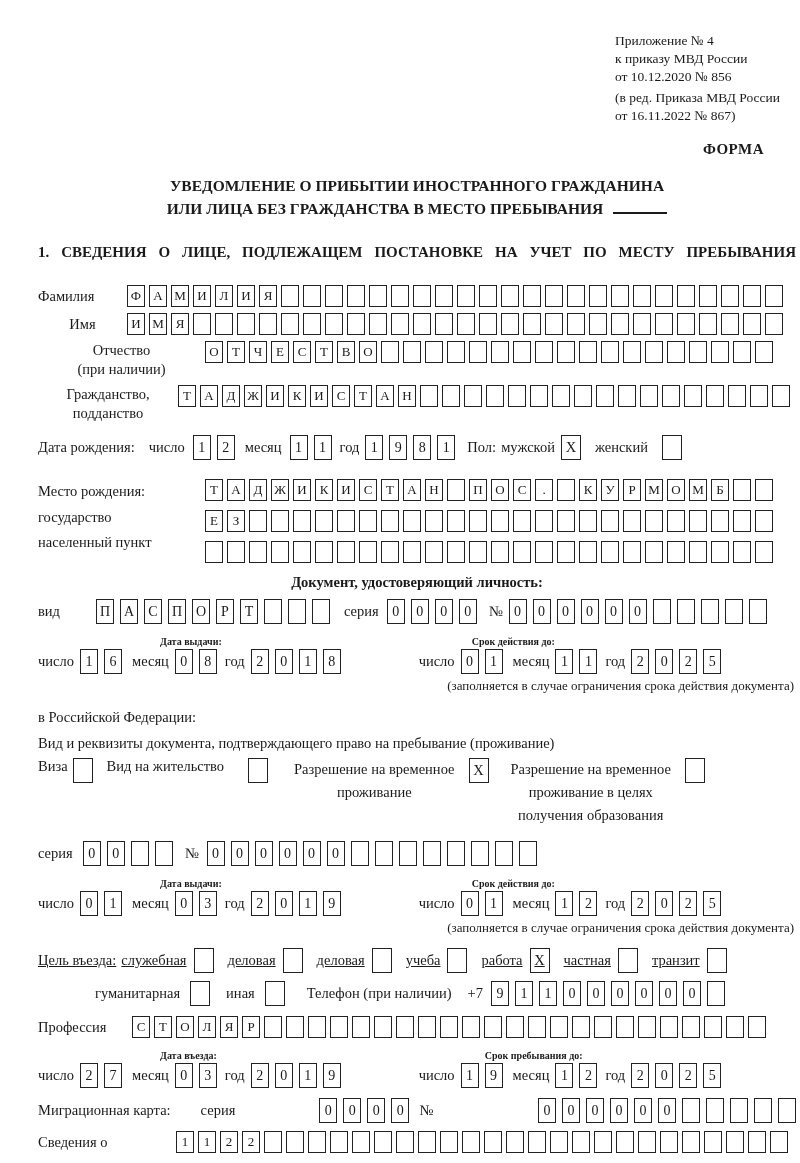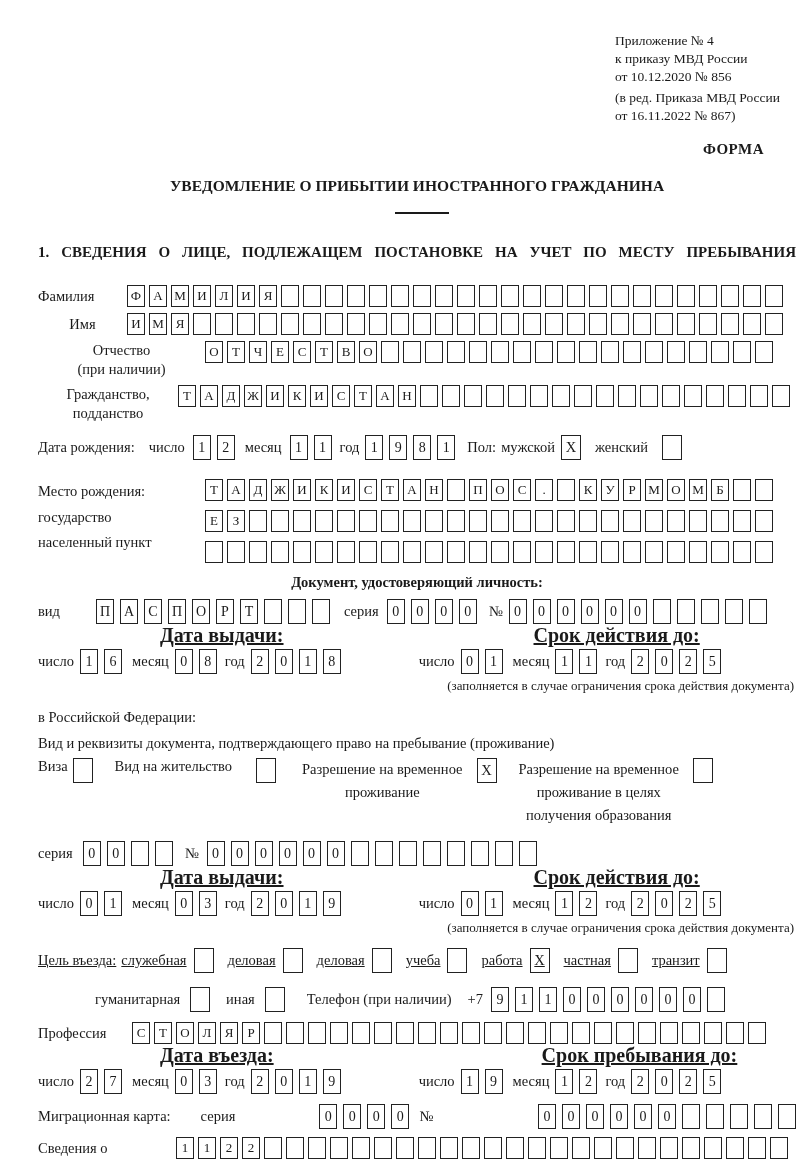"ИЛИ ЛИЦА БЕЗ ГРАЖДАНСТВА В" span { html: none -> <span>ИЛИ ЛИЦА БЕЗ ГРАЖДАНСТВА В МЕСТО ПРЕБЫВАНИЯ</span> }
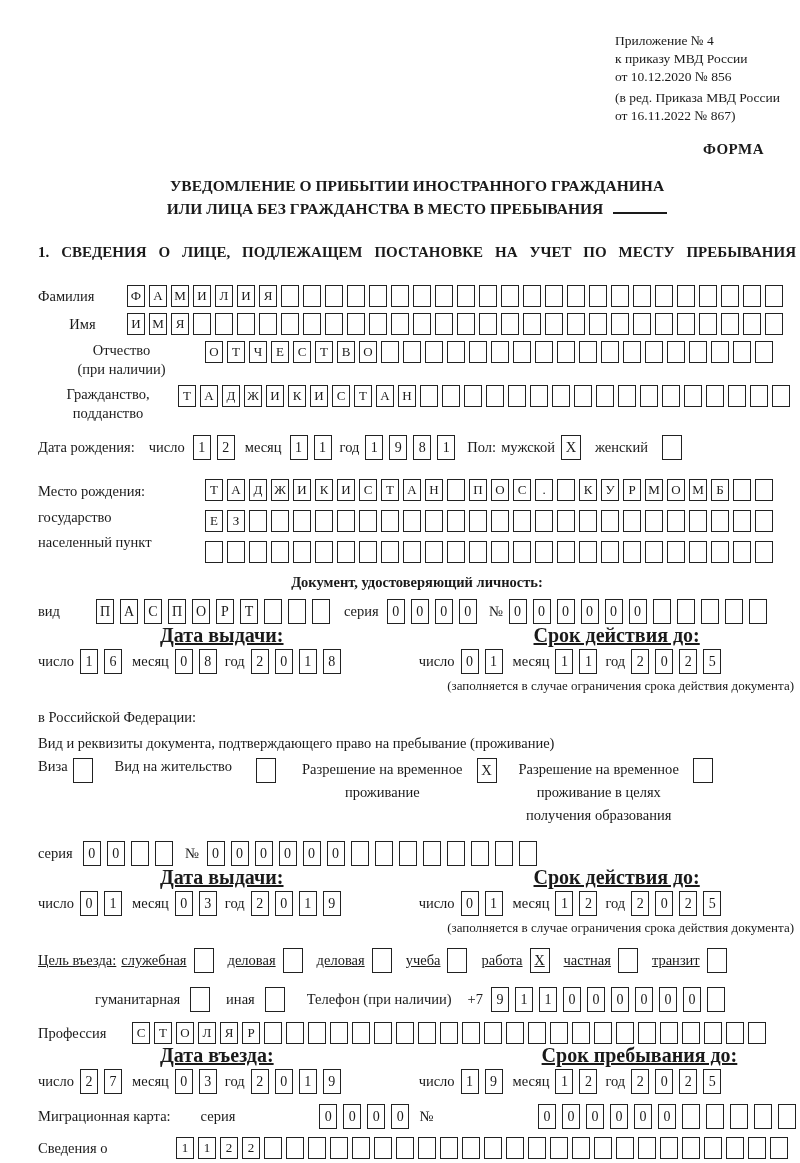"Дата выдачи:" .dates-labels { font-size: 20px -> 10px; margin-top: 0 -> 12px; text-decoration: underline -> none }
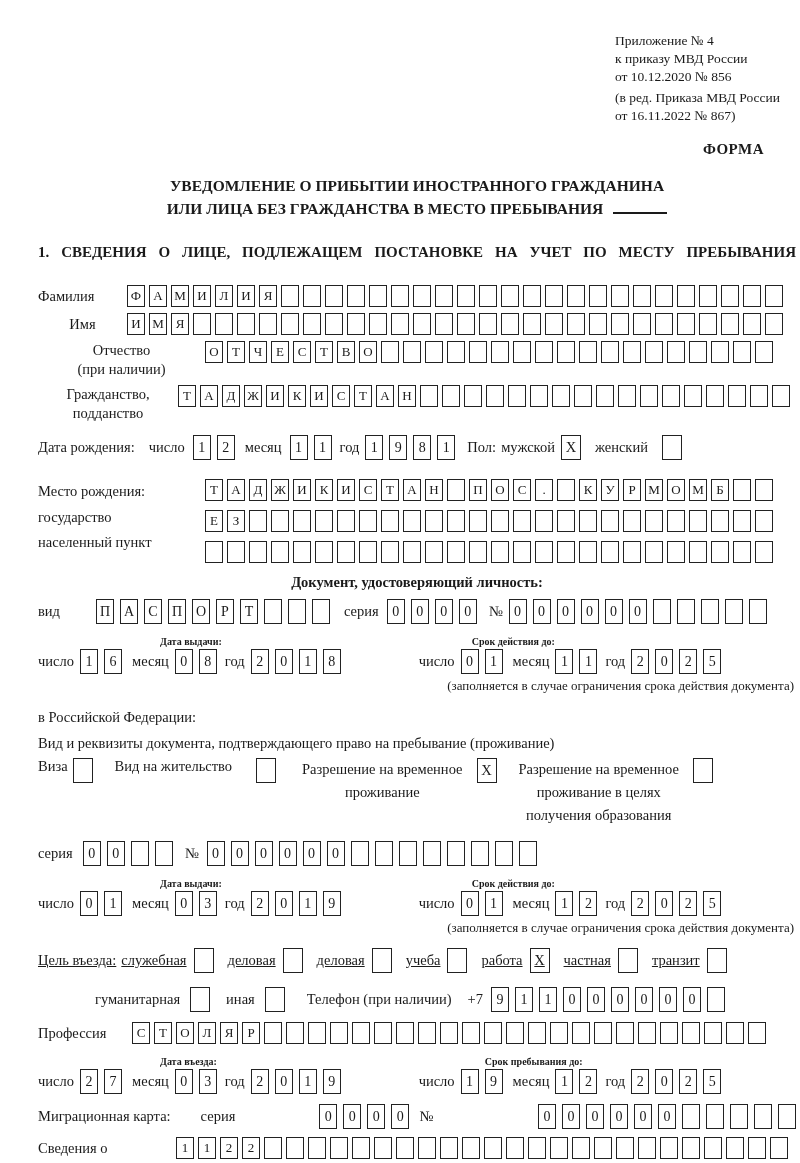"Вид на жительство" span.lbl { margin-left: 22px -> 14px }
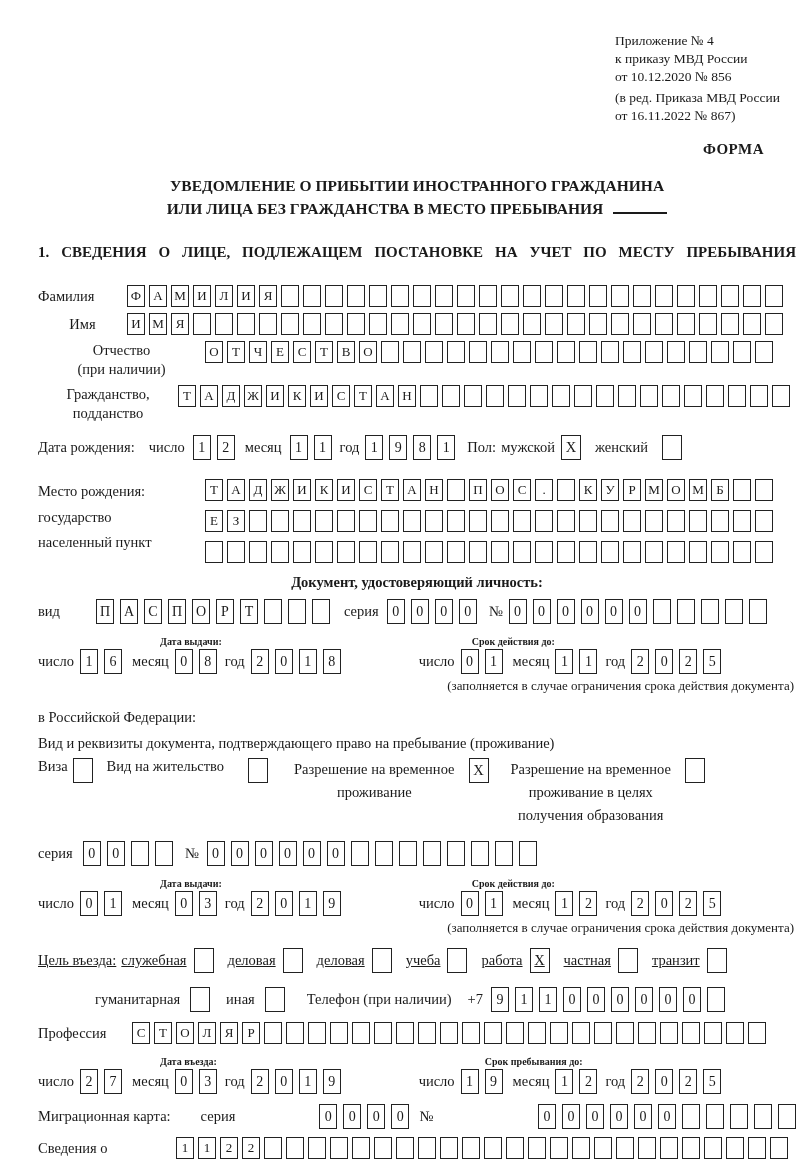"гуманитарная" .r-phone { margin-top: 14px -> 8px }
